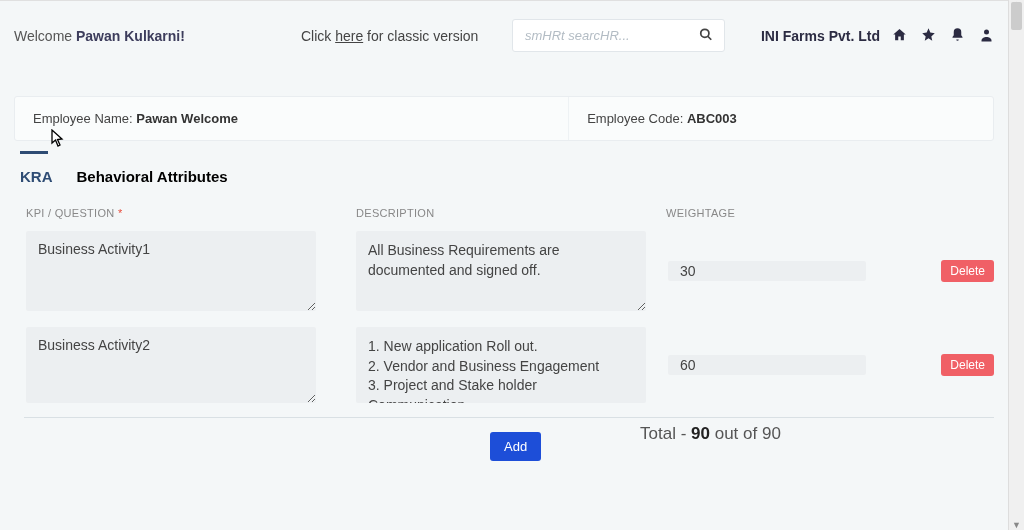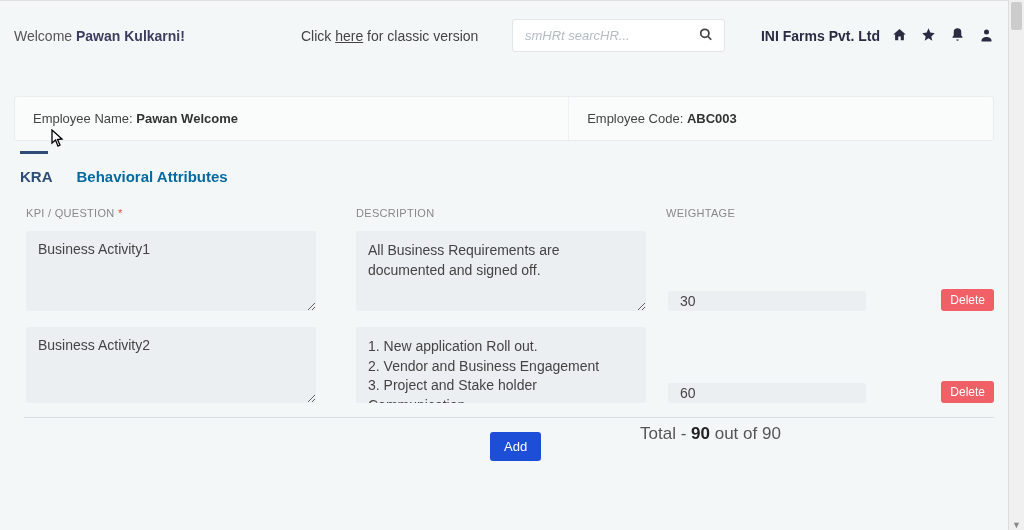"Behavioral Attributes" .tab { color: #0369a1 -> #000000 }
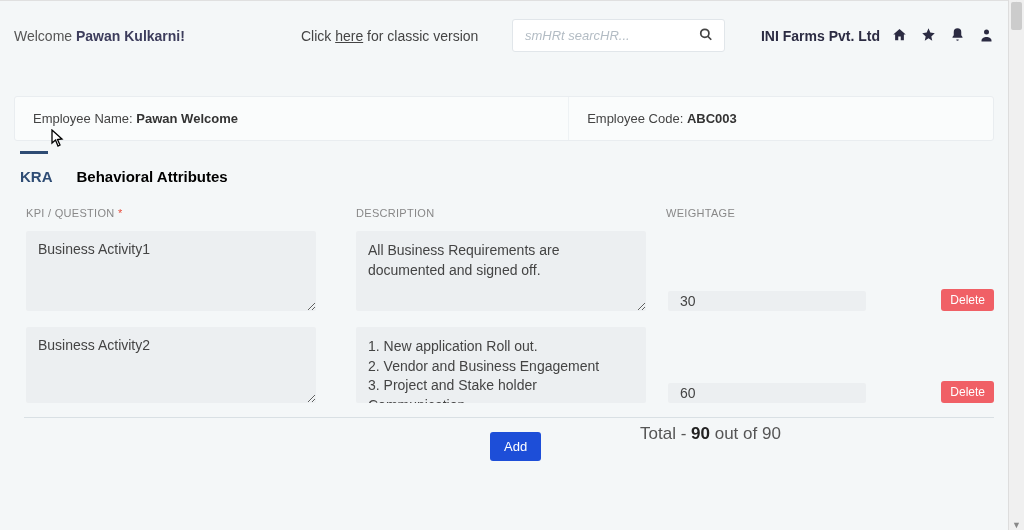"Business Activity1" .kra-row { align-items: flex-end -> center }
